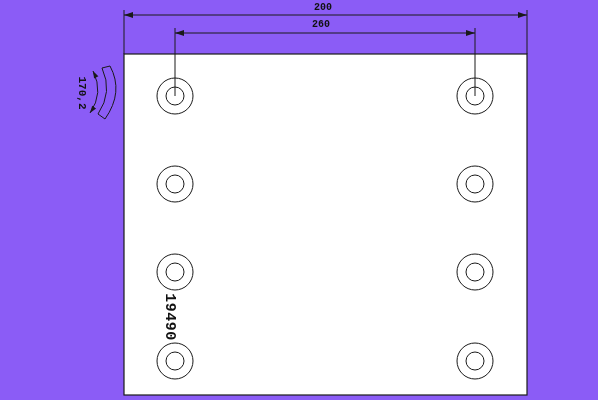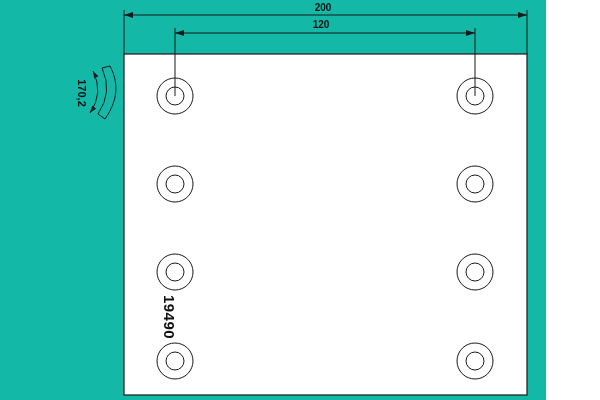"200" .canvas { background: #14b8a6 -> #8b5cf6; font-family: Liberation Sans, sans-serif -> Liberation Mono, monospace; width: 546px -> 598px }
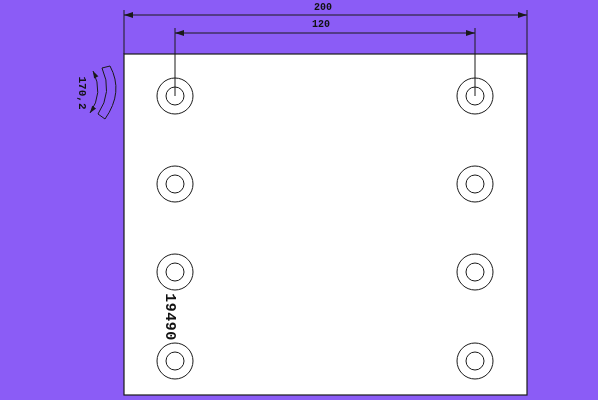"120" div.label { text: 120 -> 260 }
